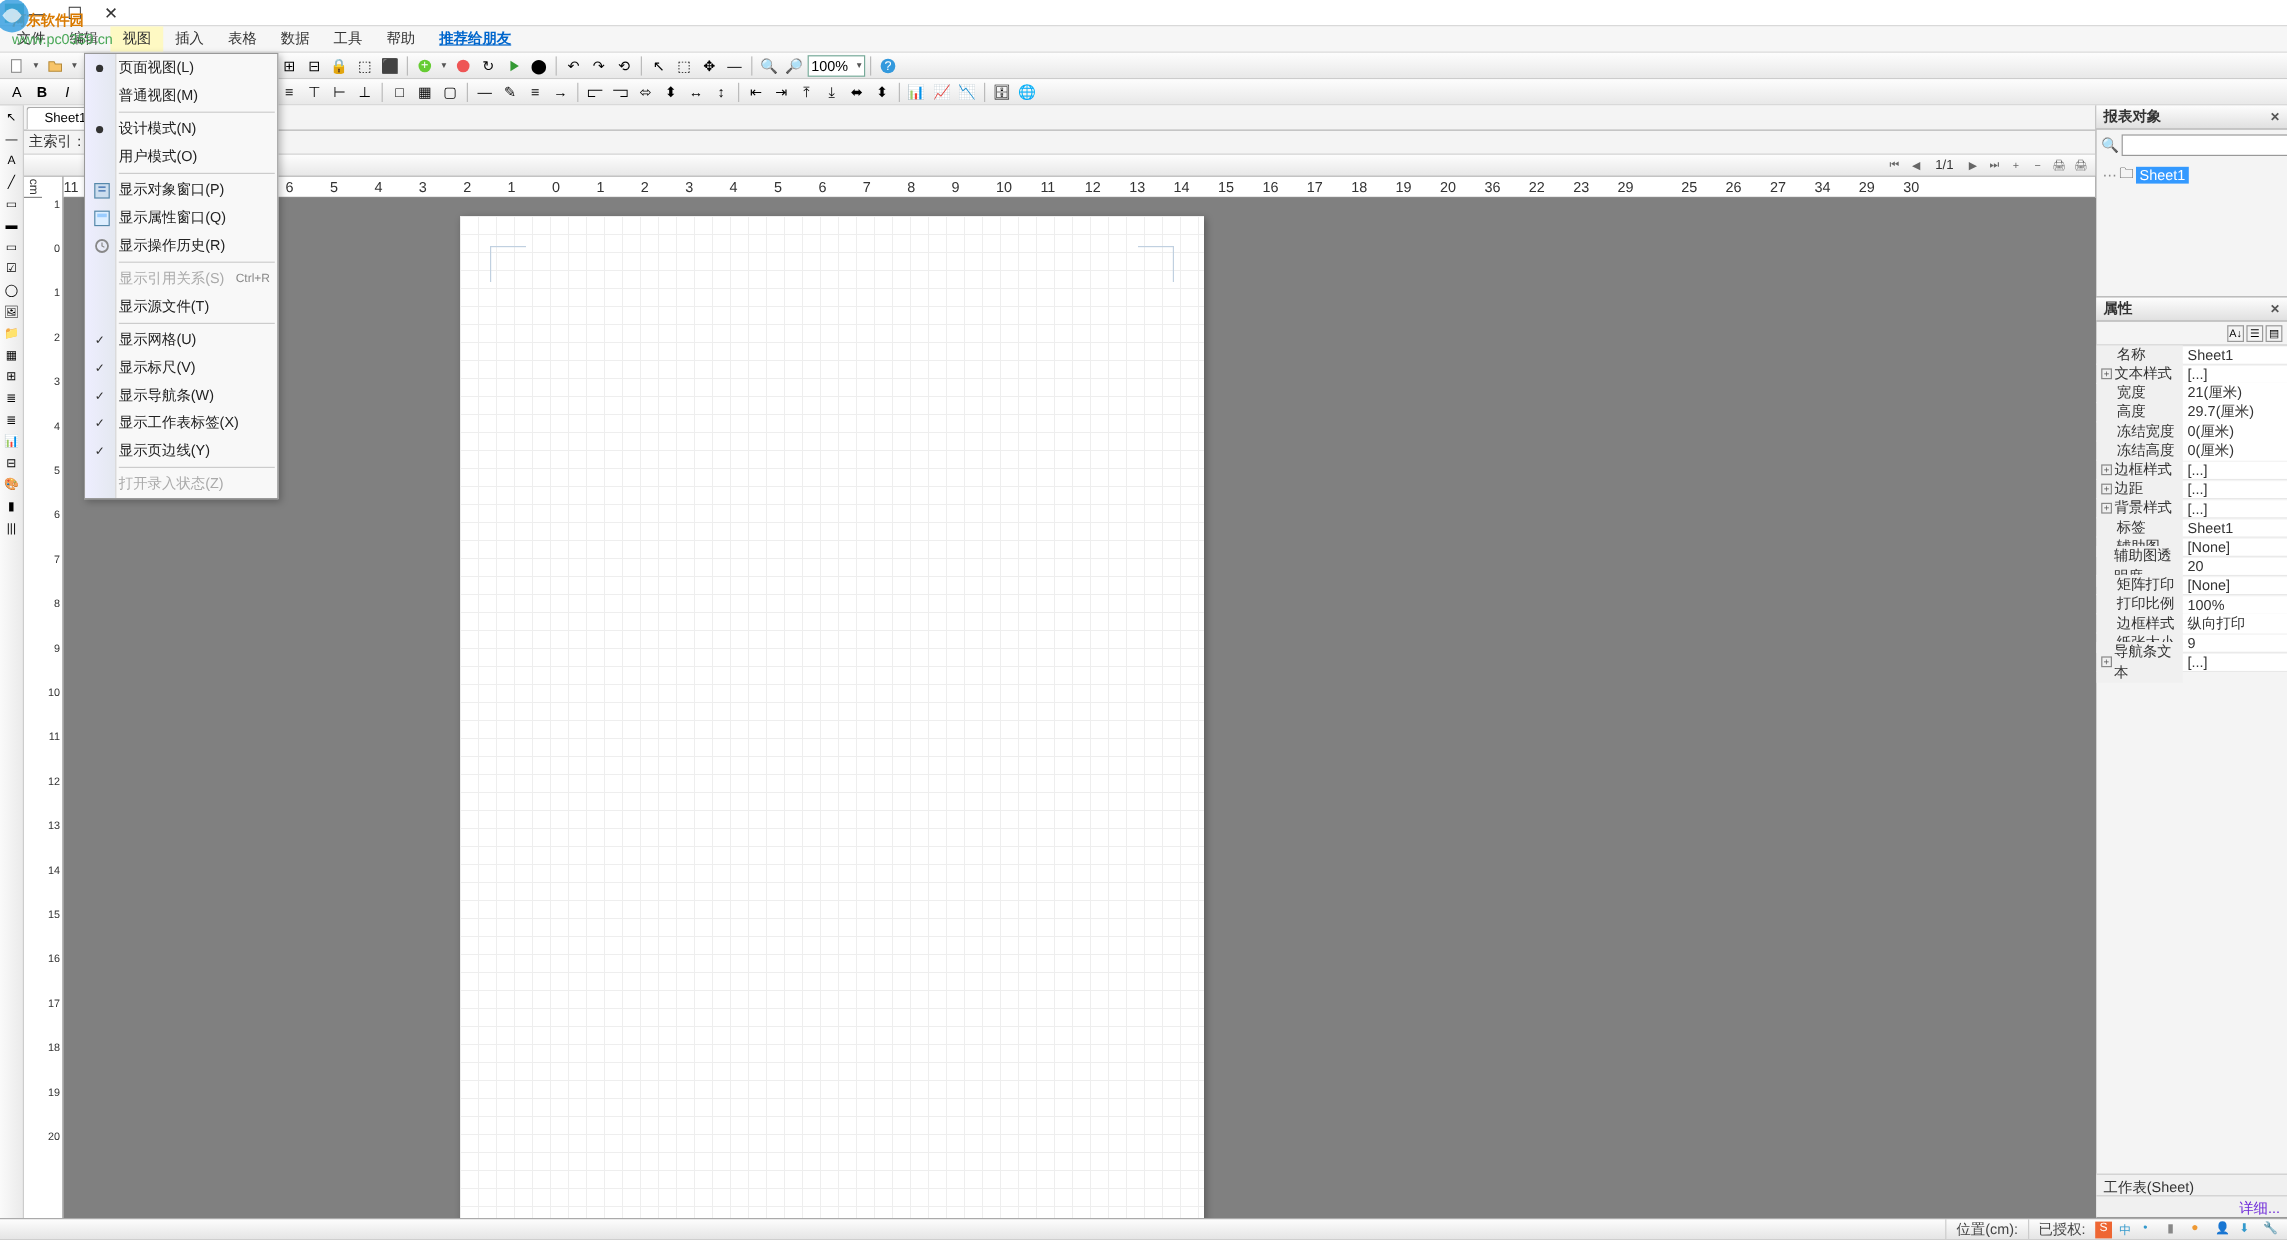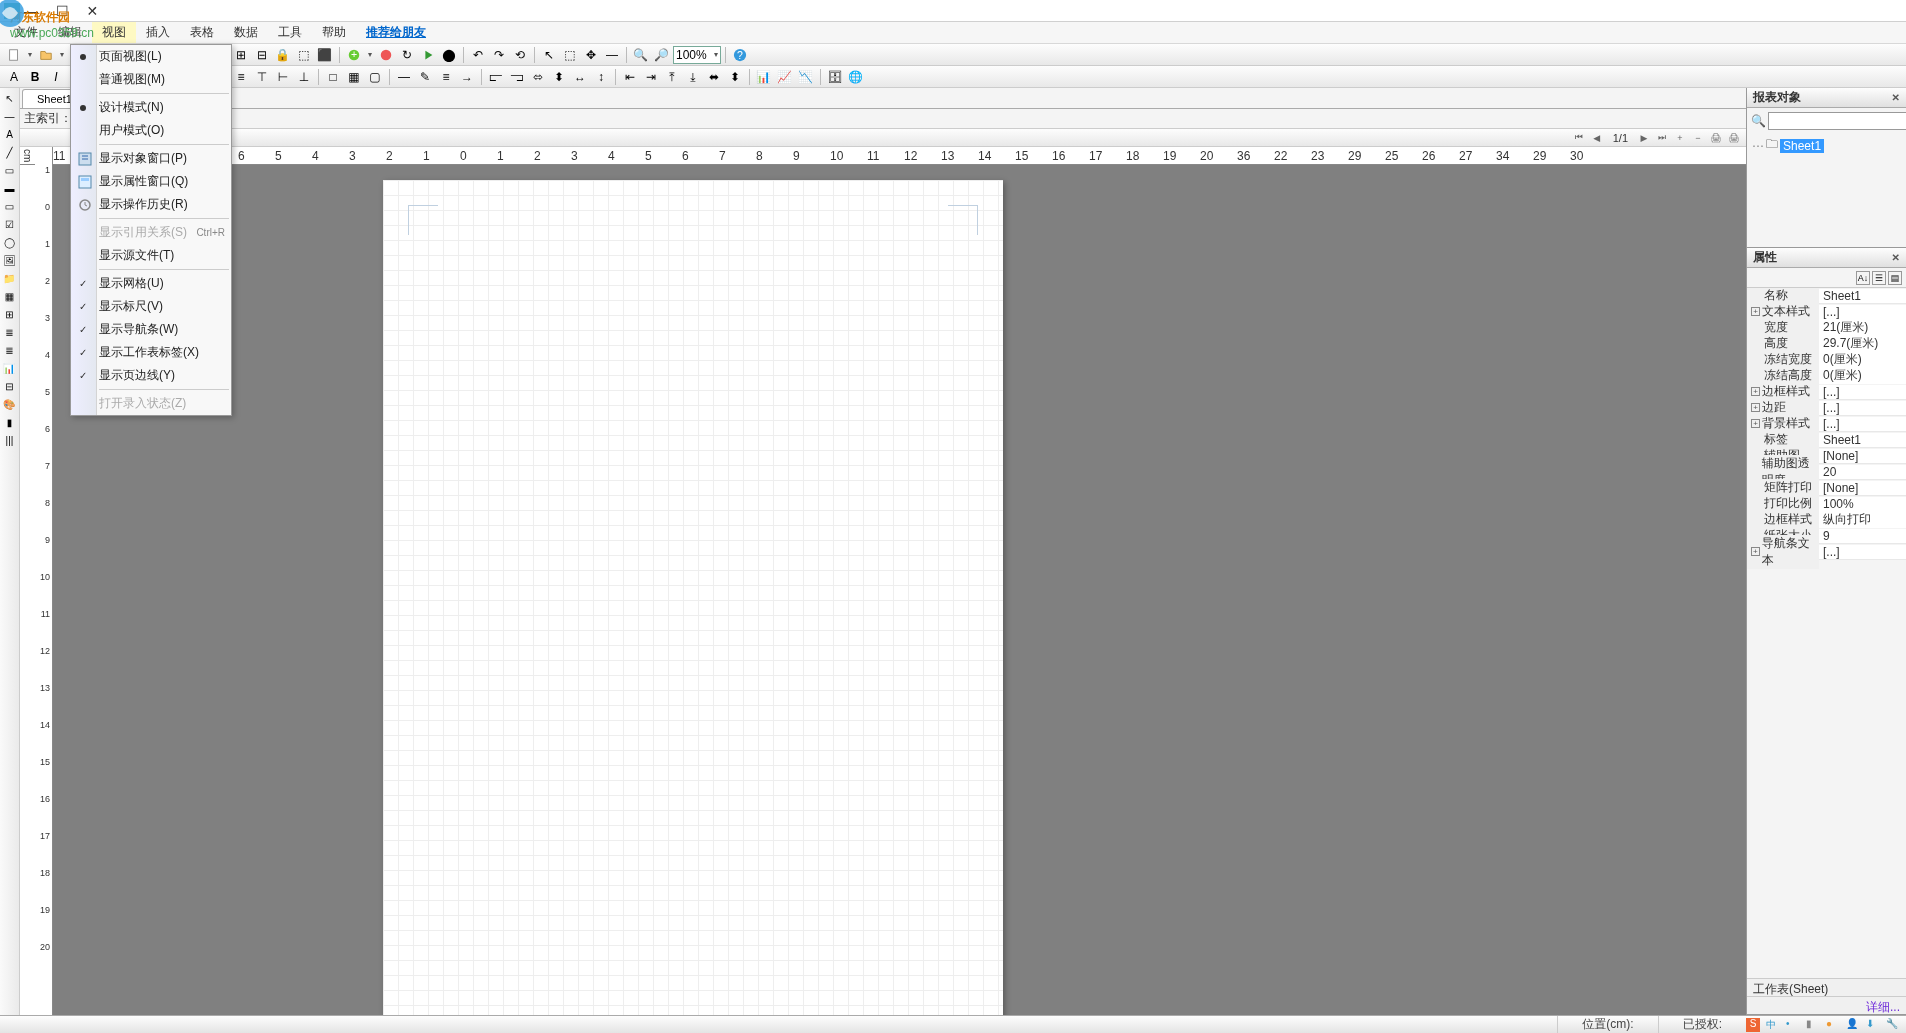"25" span { margin-left: none -> 16px }
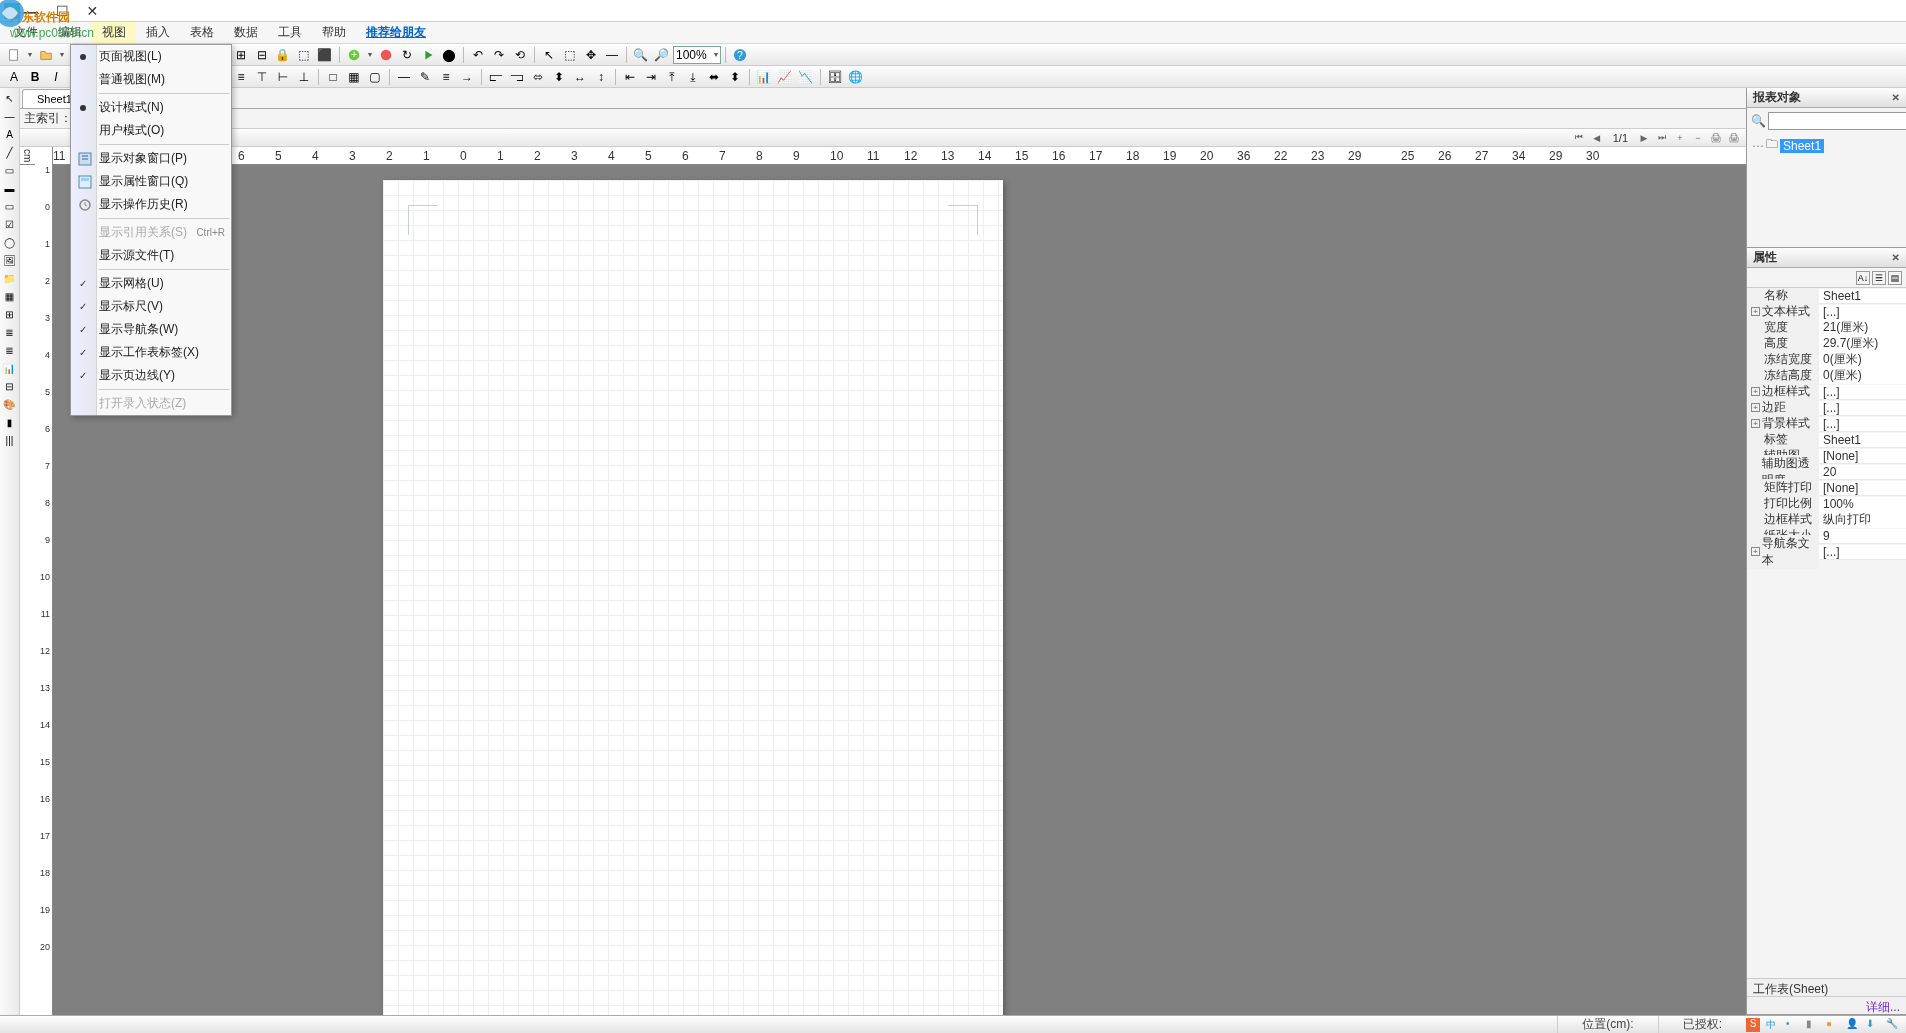"位置(cm):" .statusbar .seg { padding: 0 24px -> 0 8px }
